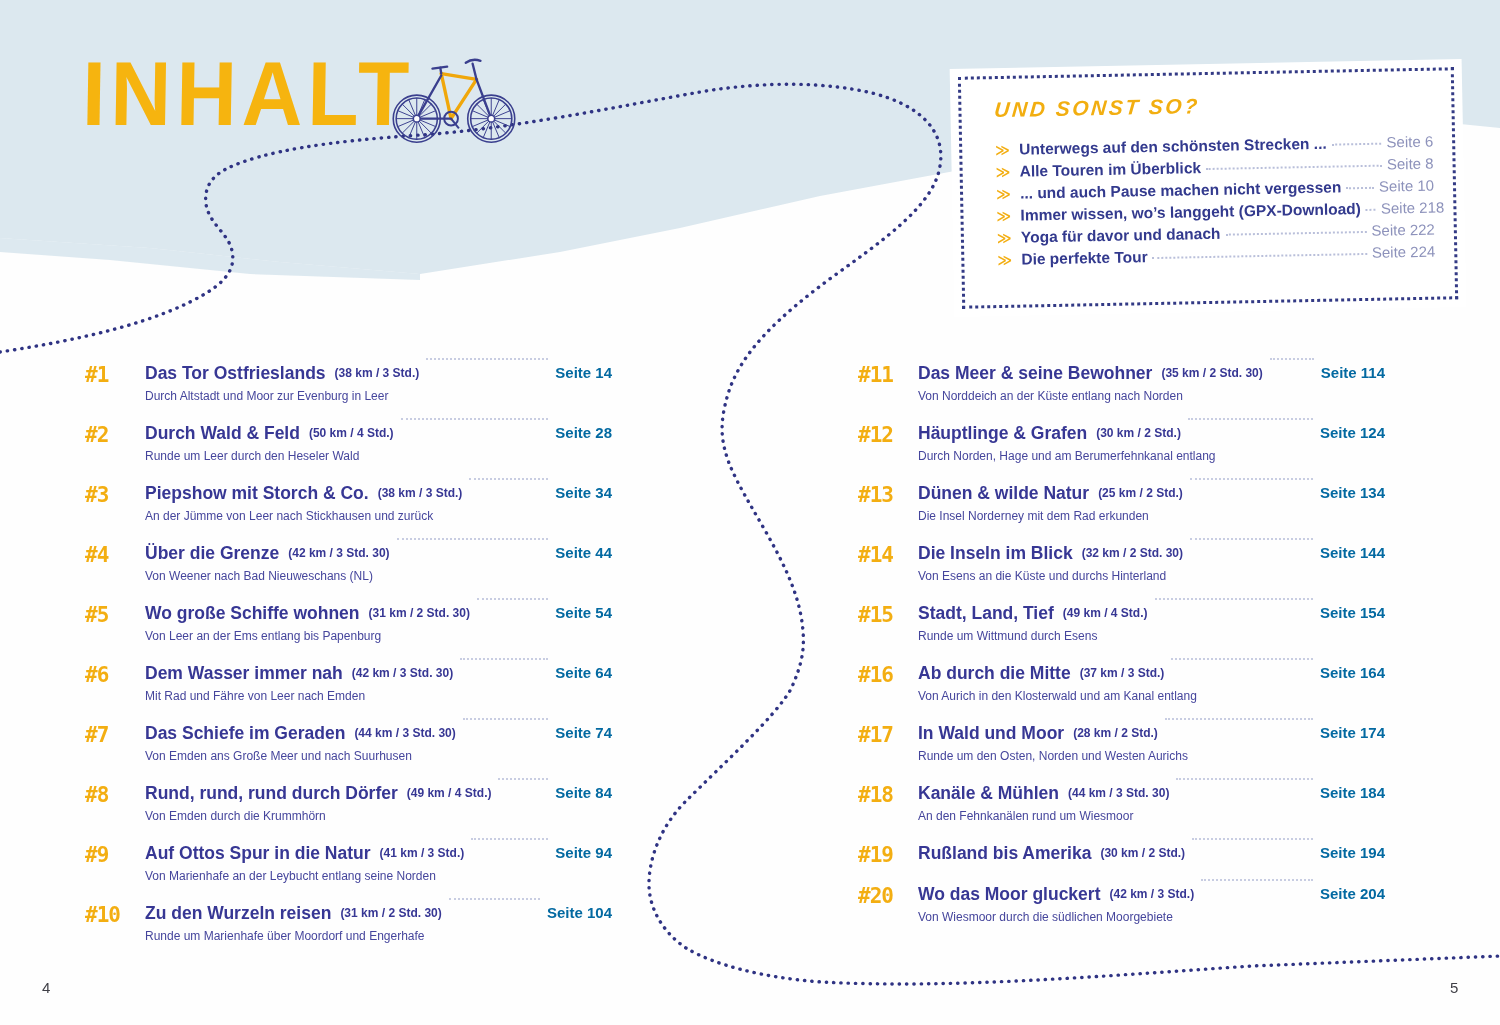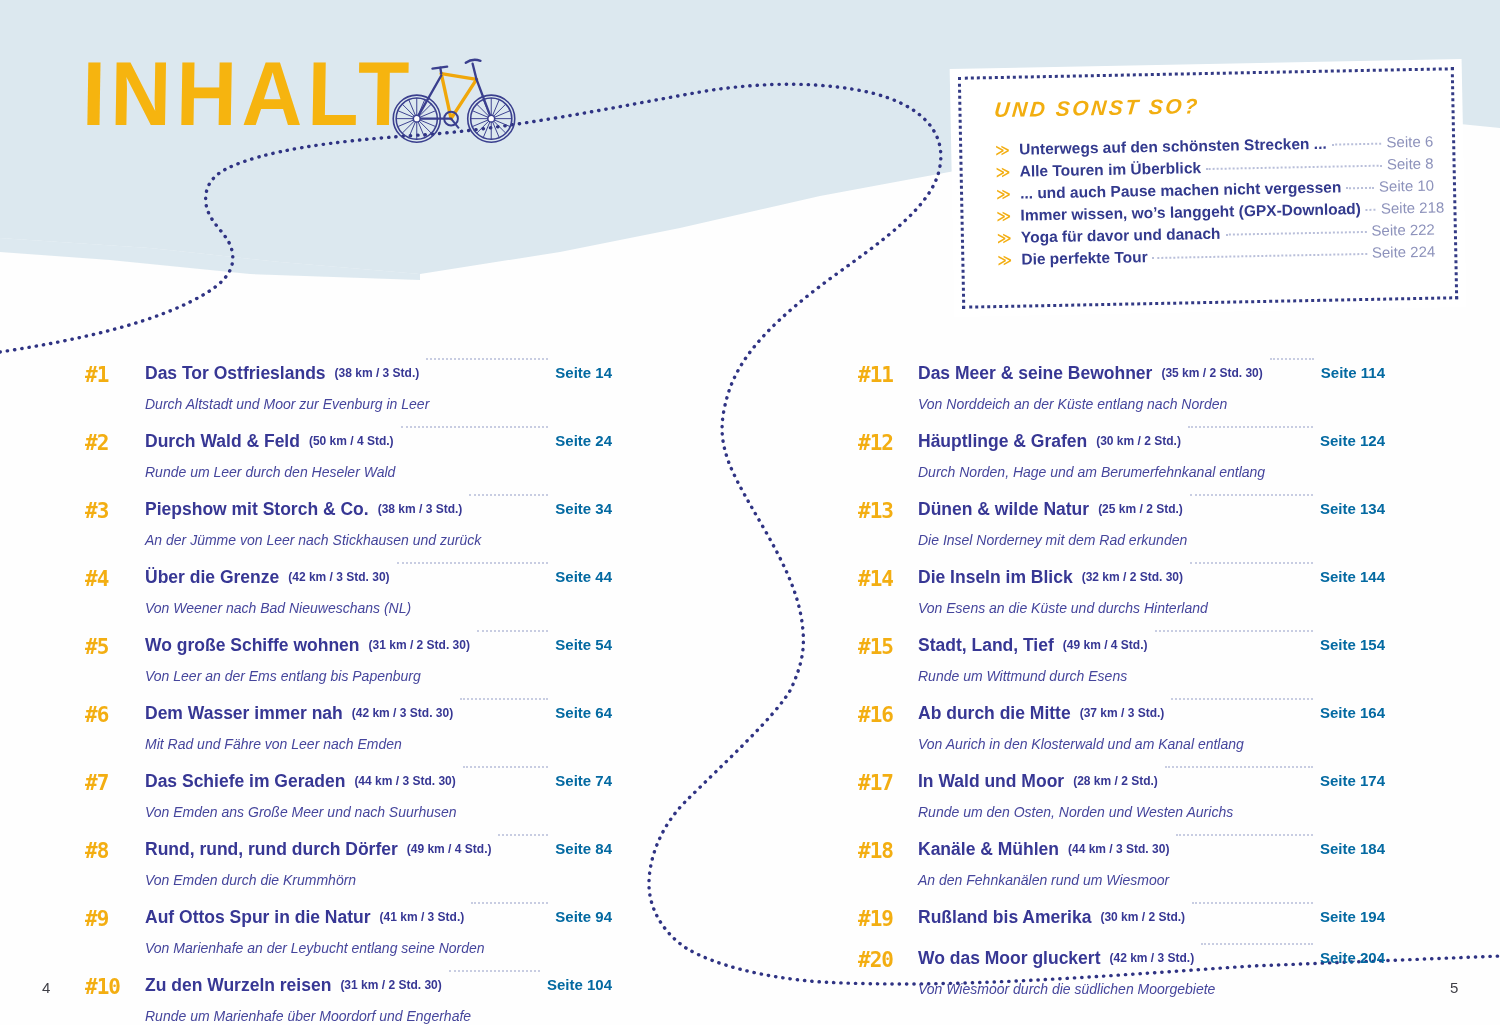"Durch Altstadt und Moor zur" .t-sub { font-size: 14px -> 12px; font-style: italic -> none; margin-top: 11px -> 3px }
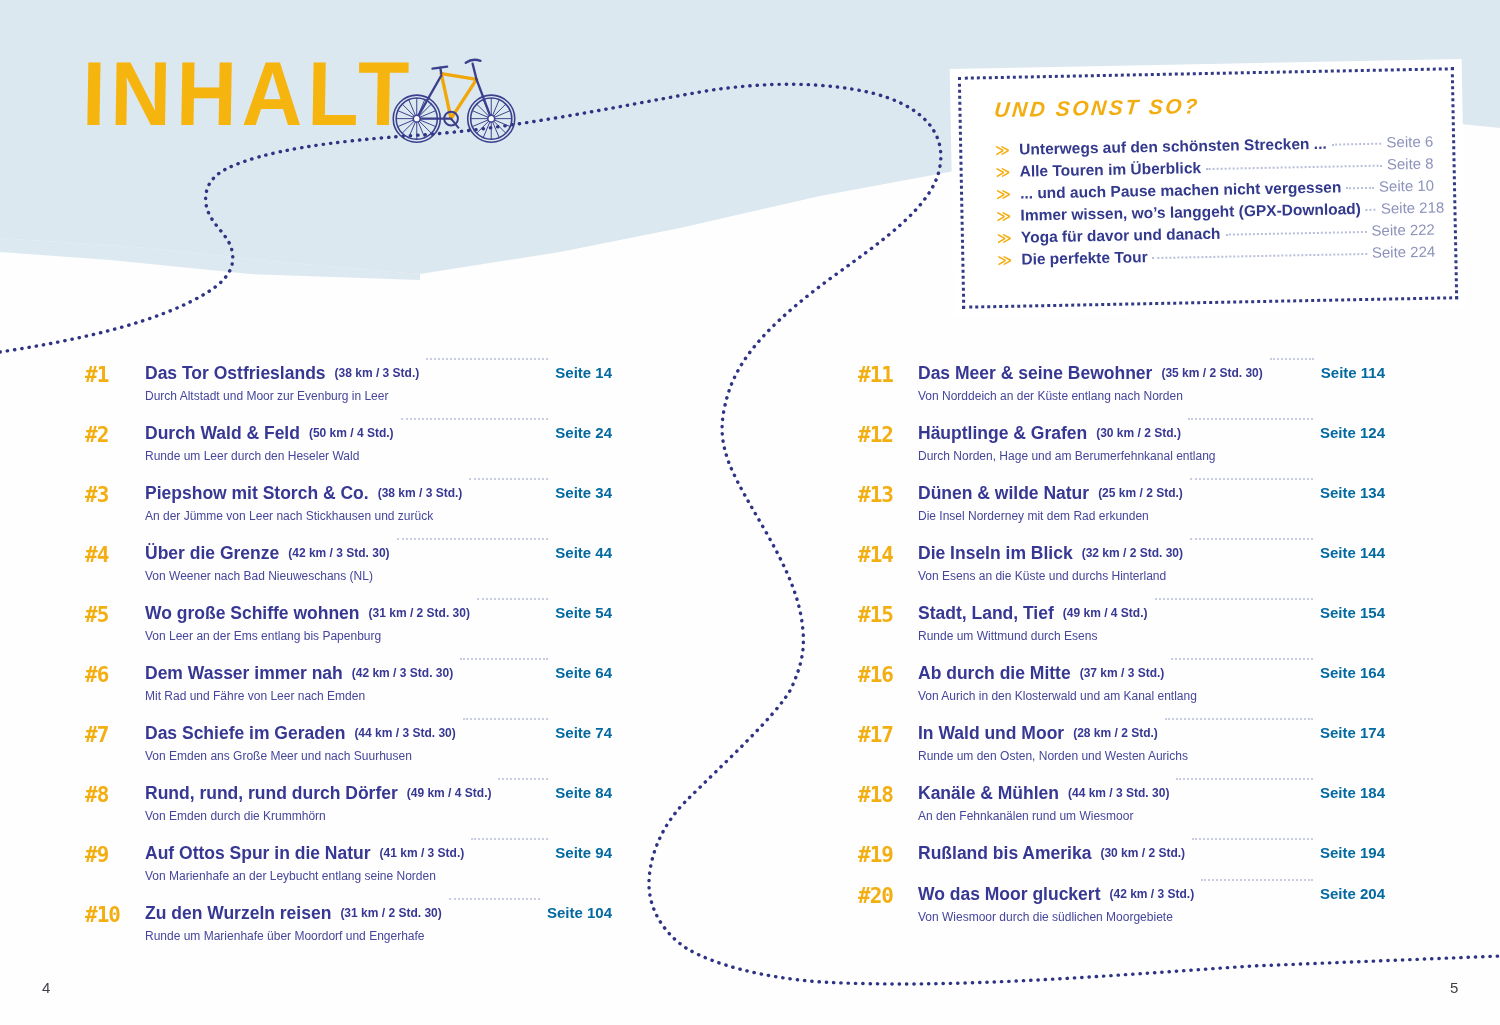"Seite 24" span.t-page { text: 24 -> 28 }
